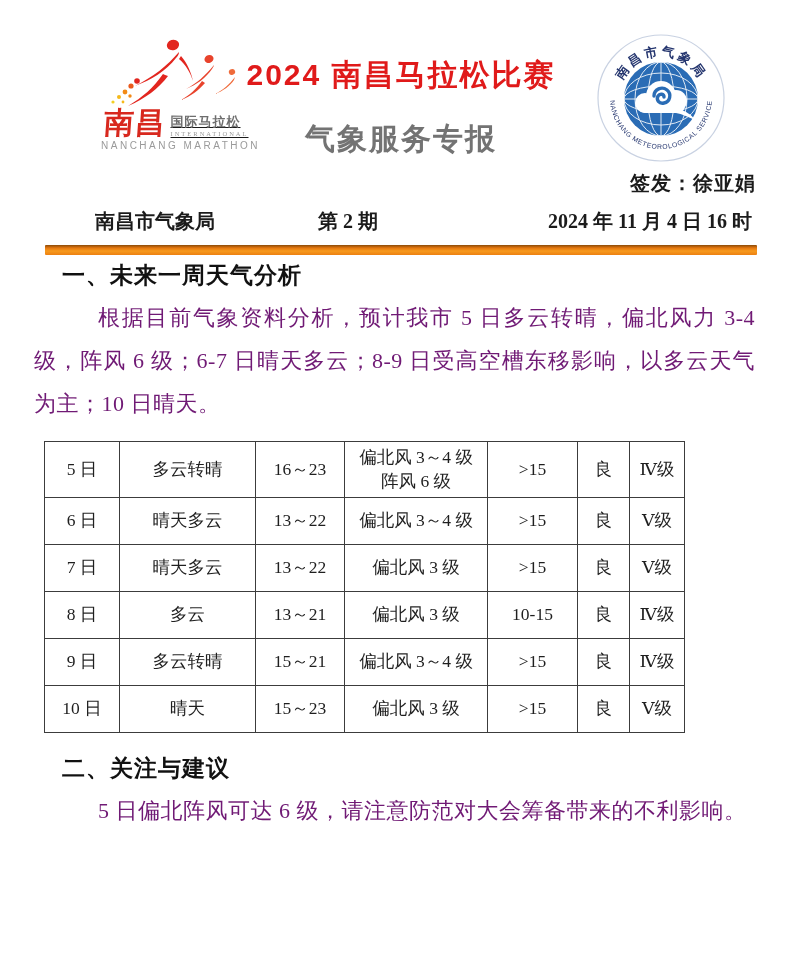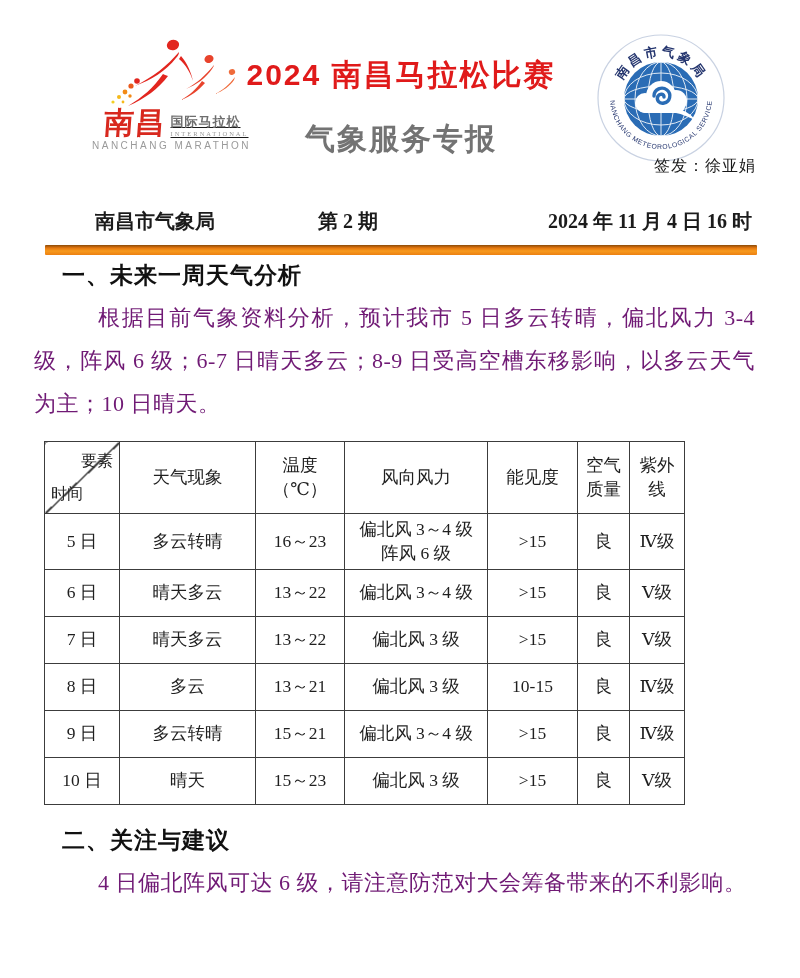"NANCHANG MARATHON" .ml-en { text-align: left -> right }
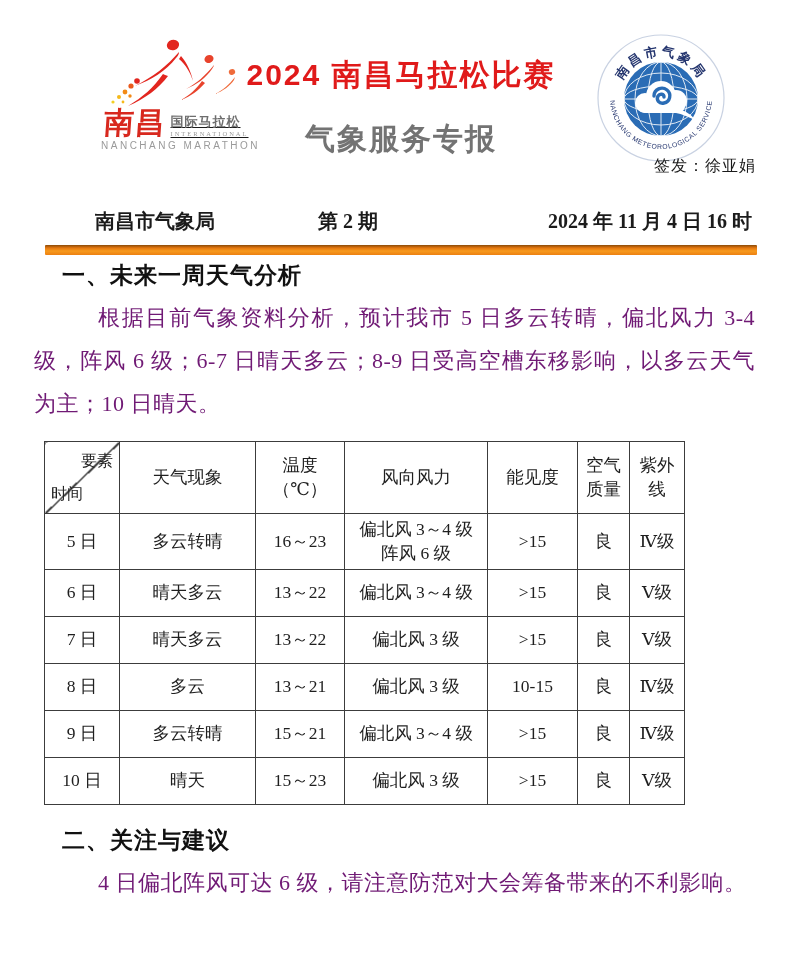"签发：徐亚娟" .issuer { font-size: 16px -> 20px; font-weight: 400 -> 700; top: 156px -> 170px }
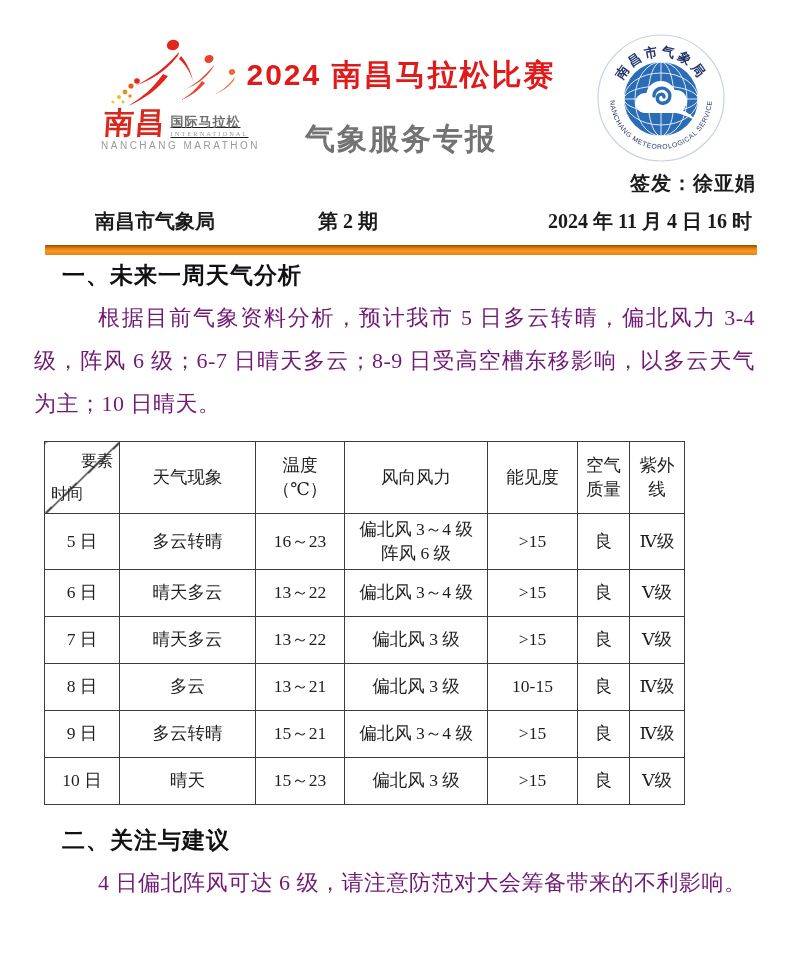"要素" tr.hd { html: <tr> <td> <span>要素</span> <span>时间</span> </td> <td>天气现象</td> <td> <div>温度</div> <div>（℃）</div> </td> <td>风向风力</td> <td>能见度</td> <td> <div>空气</div> <div>质量</div> </td> <td> <div>紫外</div> <div>线</div> </td> </tr> -> none }
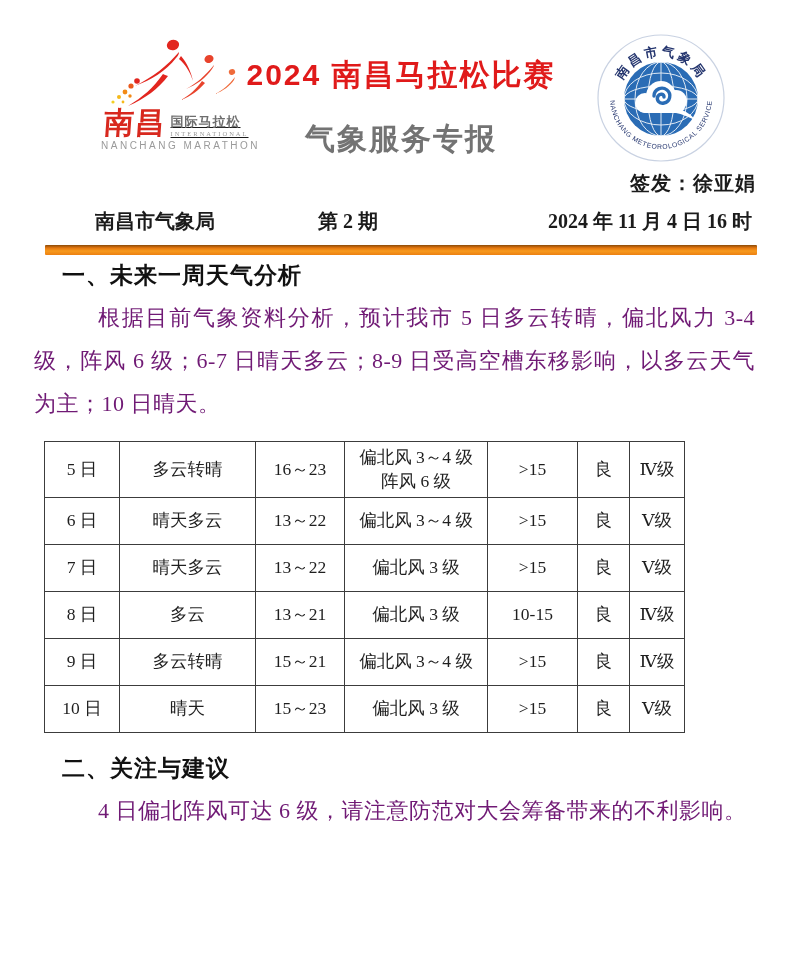"4 日偏北阵风可达 6 级，请注意防范对大会筹备带来的不利影响。" div.para { text: 4 -> 5 }
